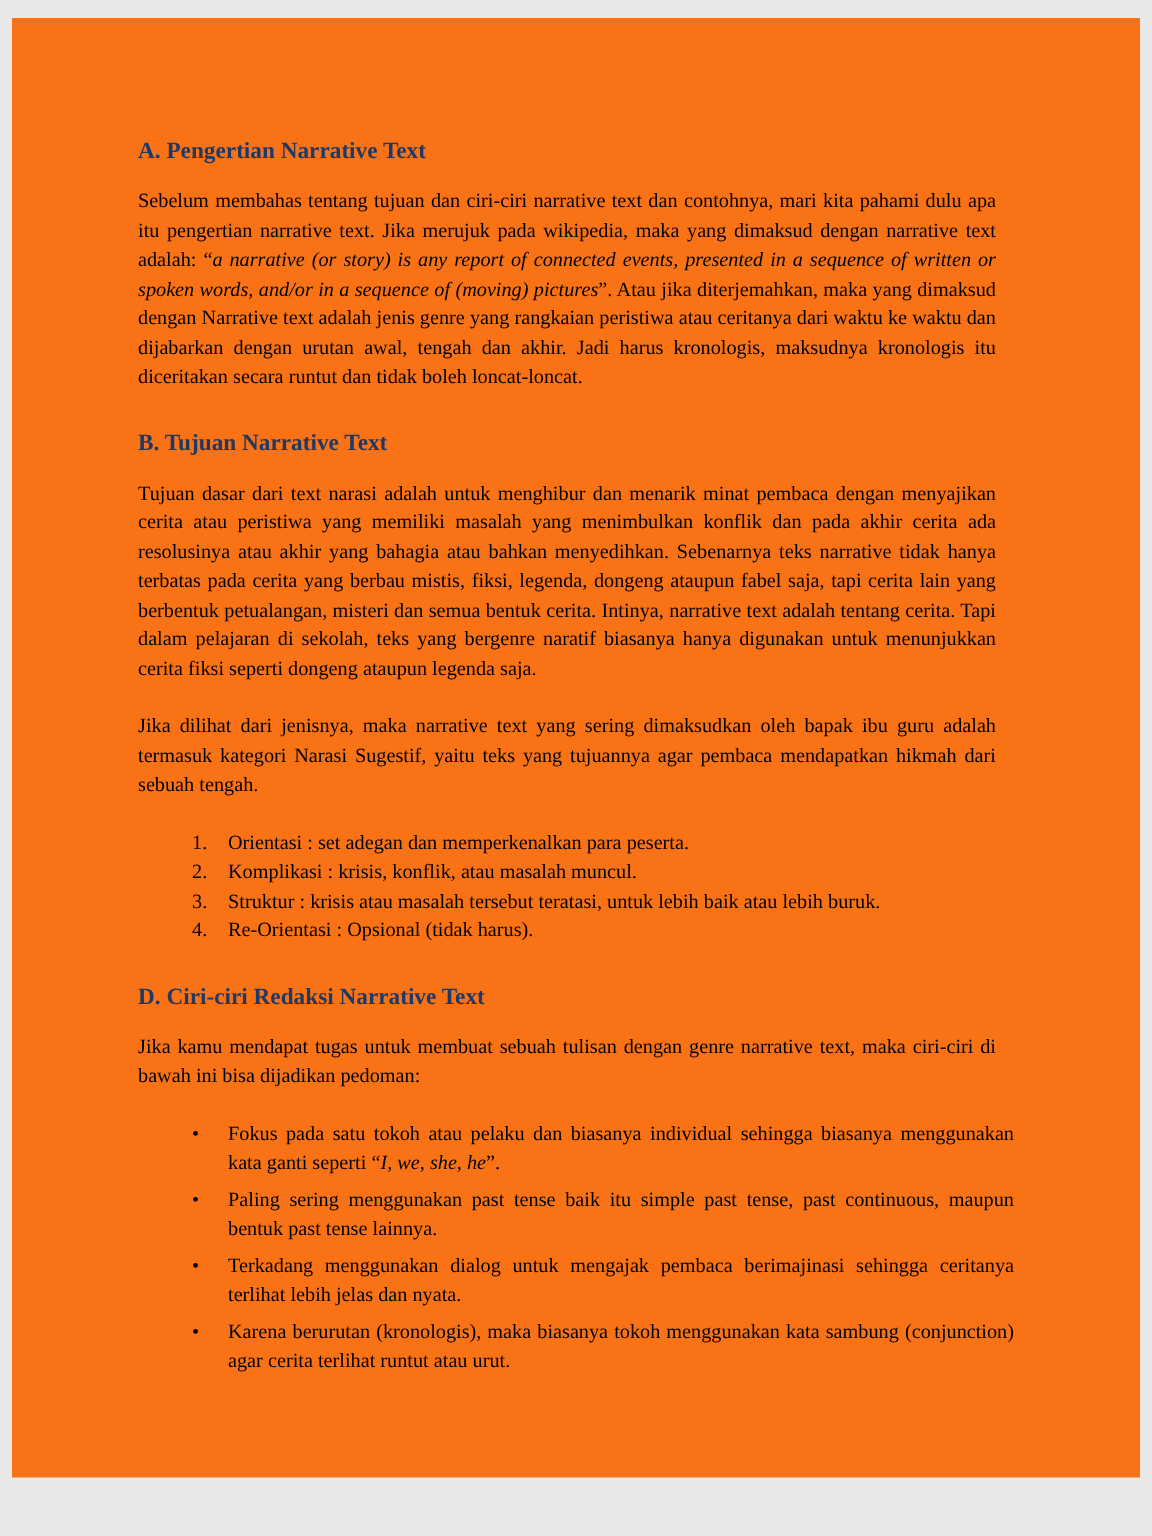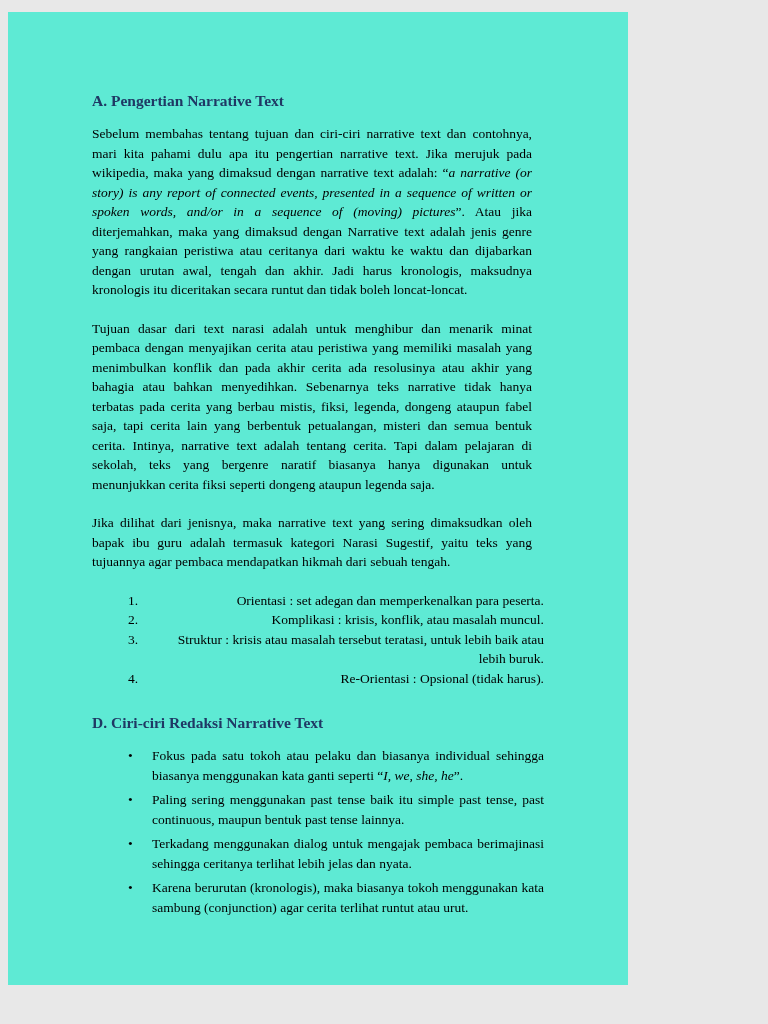"A. Pengertian Narrative Text" .page { background: #5eead4 -> #f97316; width: 620px -> 752px }
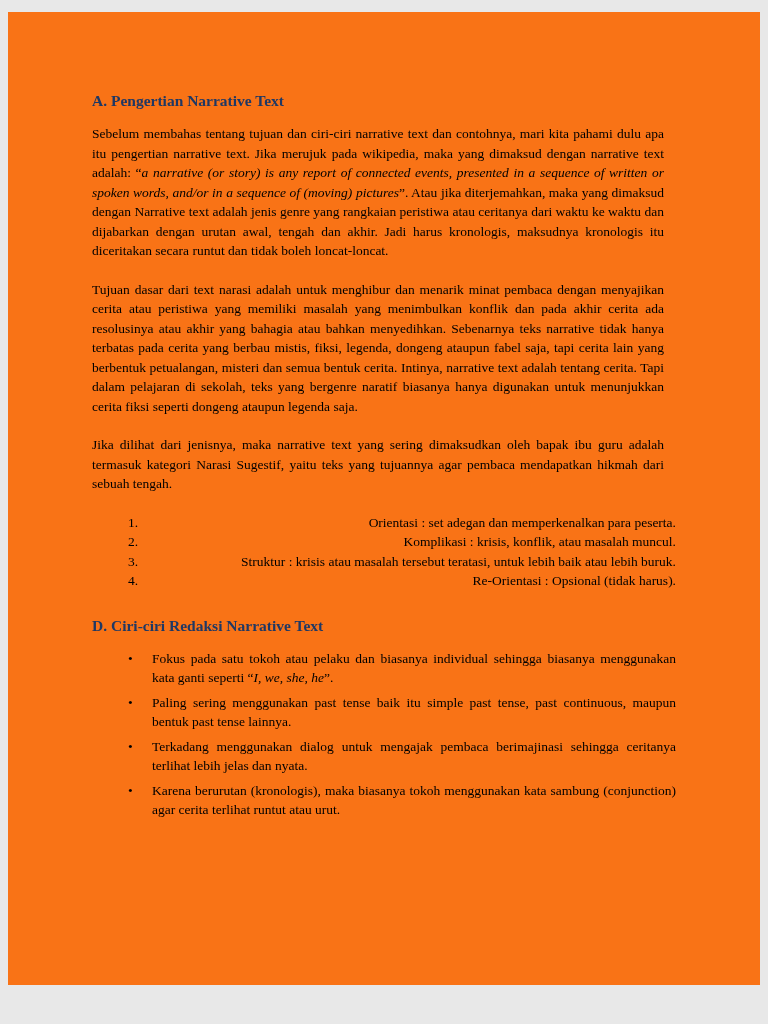"B. Tujuan Narrative Text" h2.heading { html: none -> <h2>B. Tujuan Narrative Text</h2> }
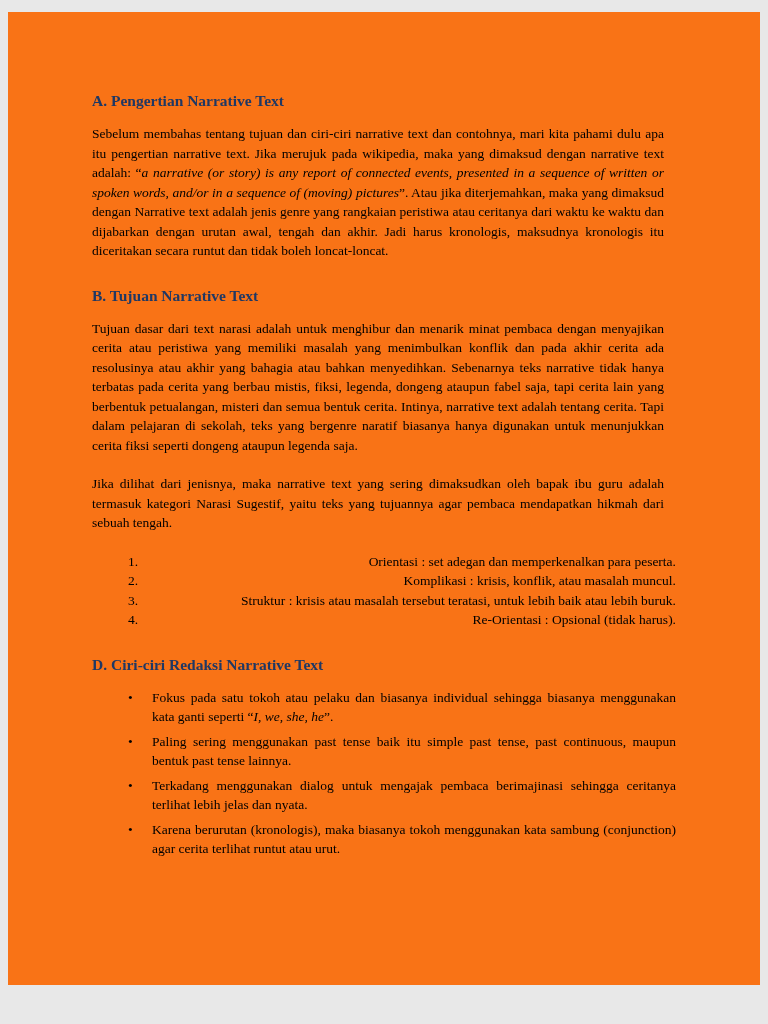"Orientasi : set adegan dan" .item-text { text-align: right -> left }
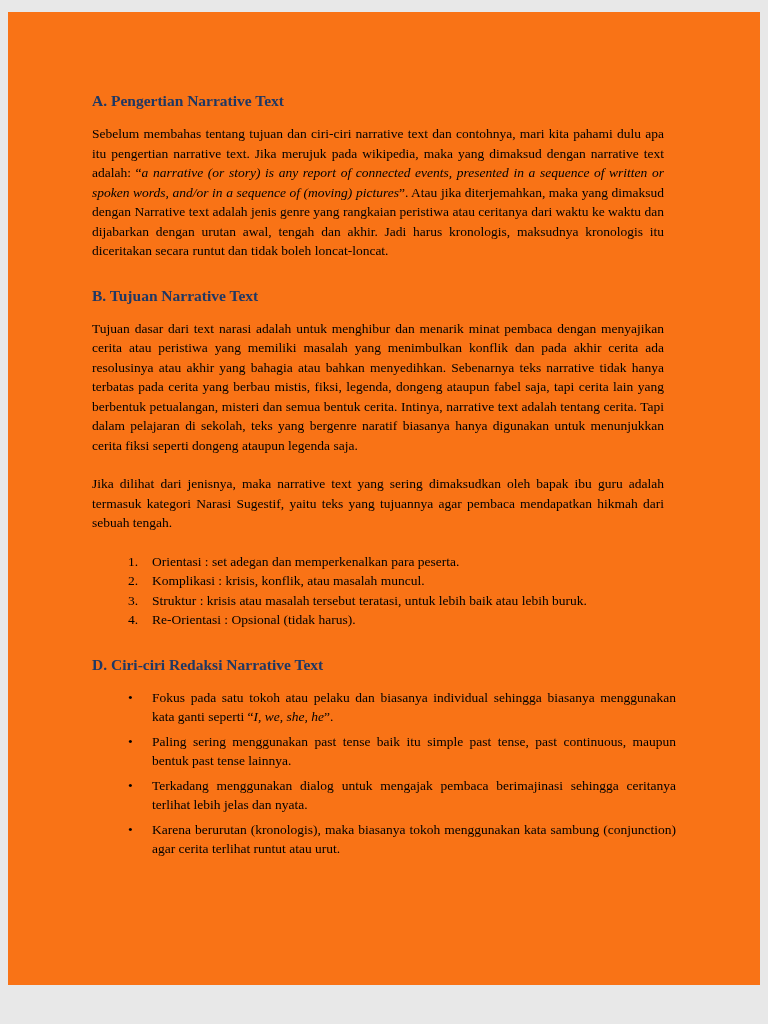"Jika kamu mendapat tugas untuk" p.para { html: none -> <p>Jika kamu mendapat tugas untuk membuat sebuah tulisan dengan genre narrative text, maka ciri-ciri di bawah ini bisa dijadikan pedoman:</p> }
